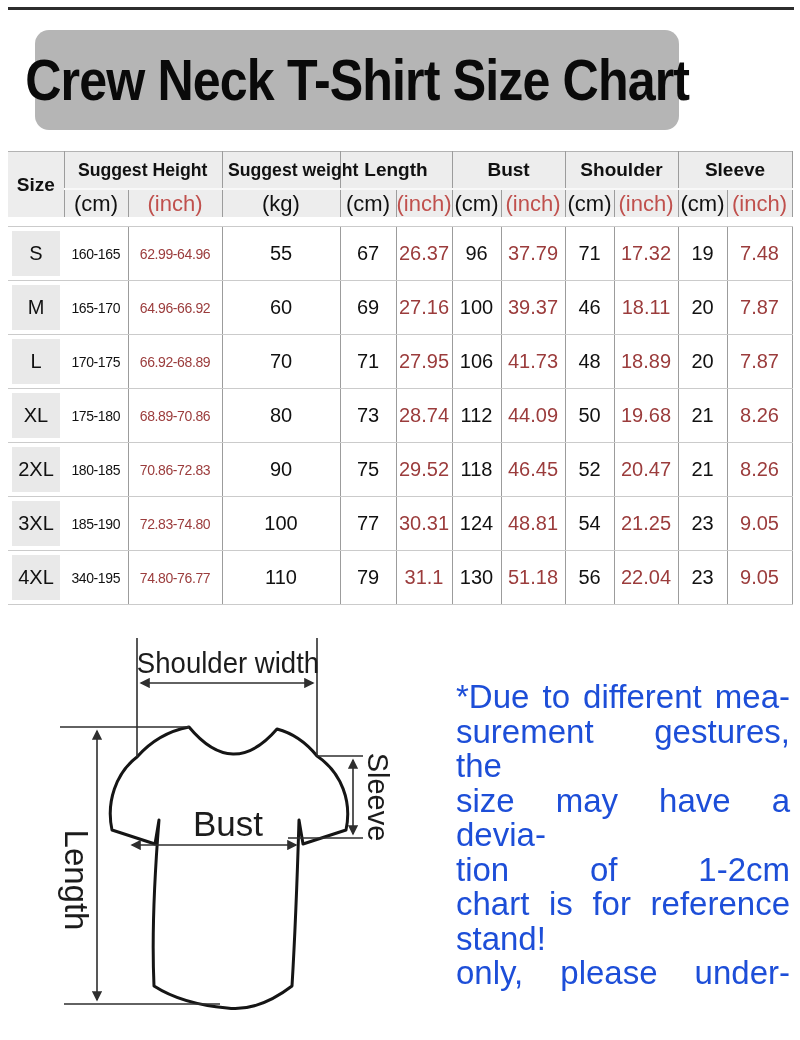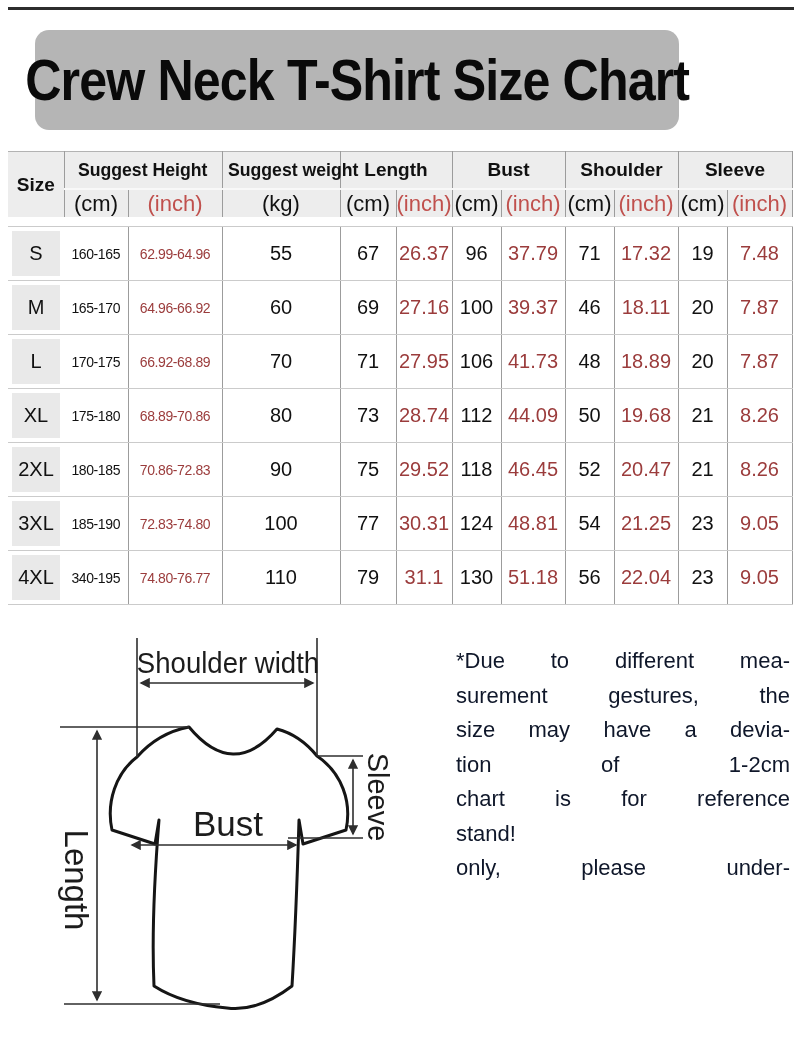"*Due to different mea-" .note { color: #0f172a -> #1d4ed8; font-size: 22px -> 33px; top: 644px -> 680px }
